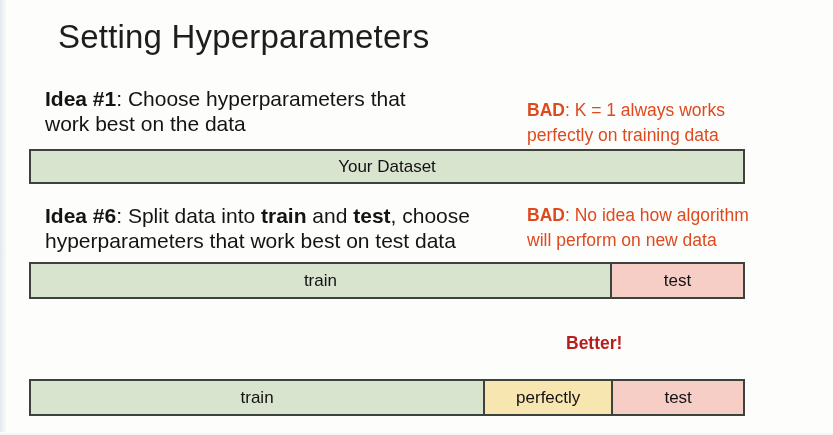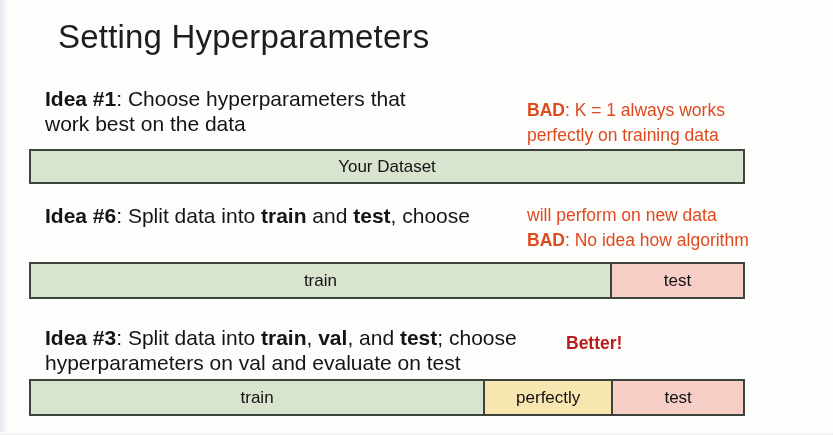"hyperparameters that work best on" div { html: none -> <div>hyperparameters that work best on test data</div> }
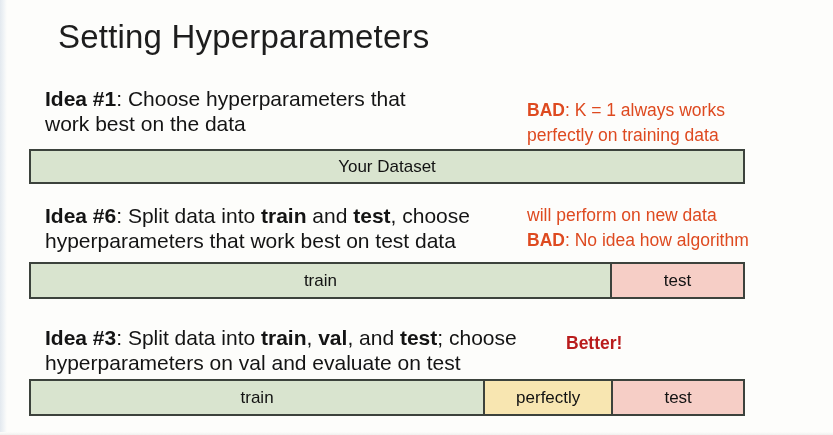"will perform on new data" div { order: before "BAD: No idea how algorithm" -> after "BAD: No idea how algorithm" }
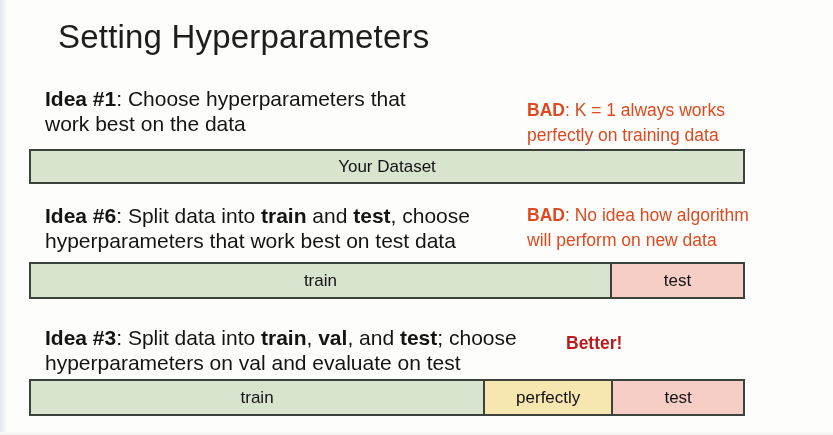"Idea #3: Split data into" div.idea-block { html: <div> <div> <b>Idea #3</b><span>: Split data into </span><b>train</b><span>, </span><b>val</b><span>, and </span><b>test</b><span>; choose</span> </div> <div>hyperparameters on val and evaluate on test</div> </div> -> none }
